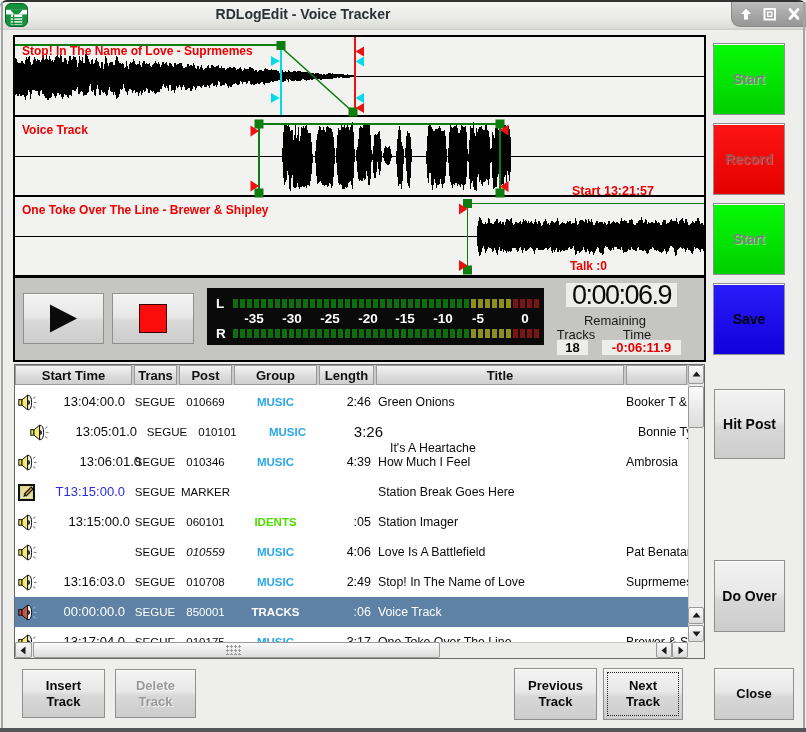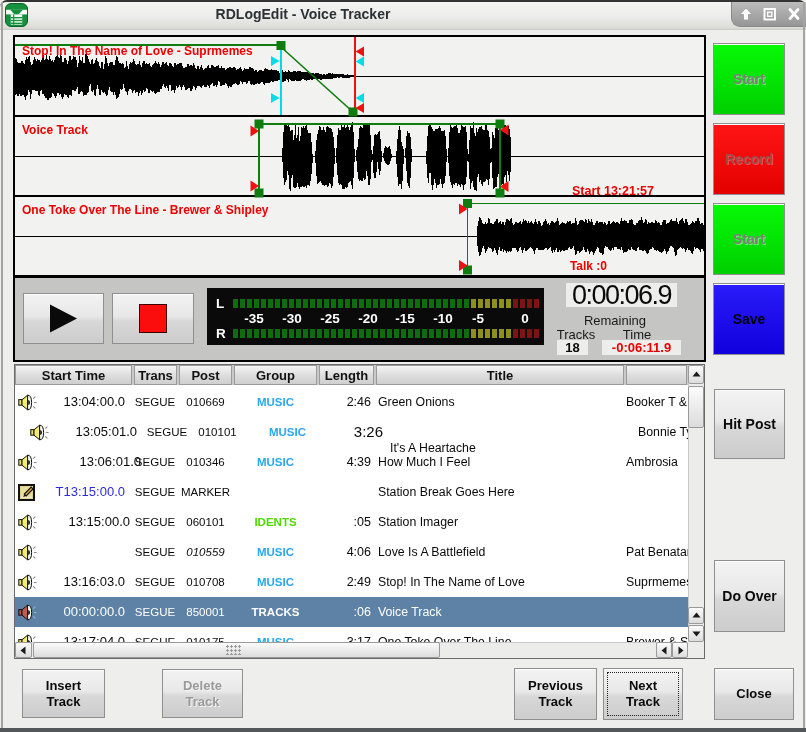"Delete" .disab { margin-left: 47px -> none }
